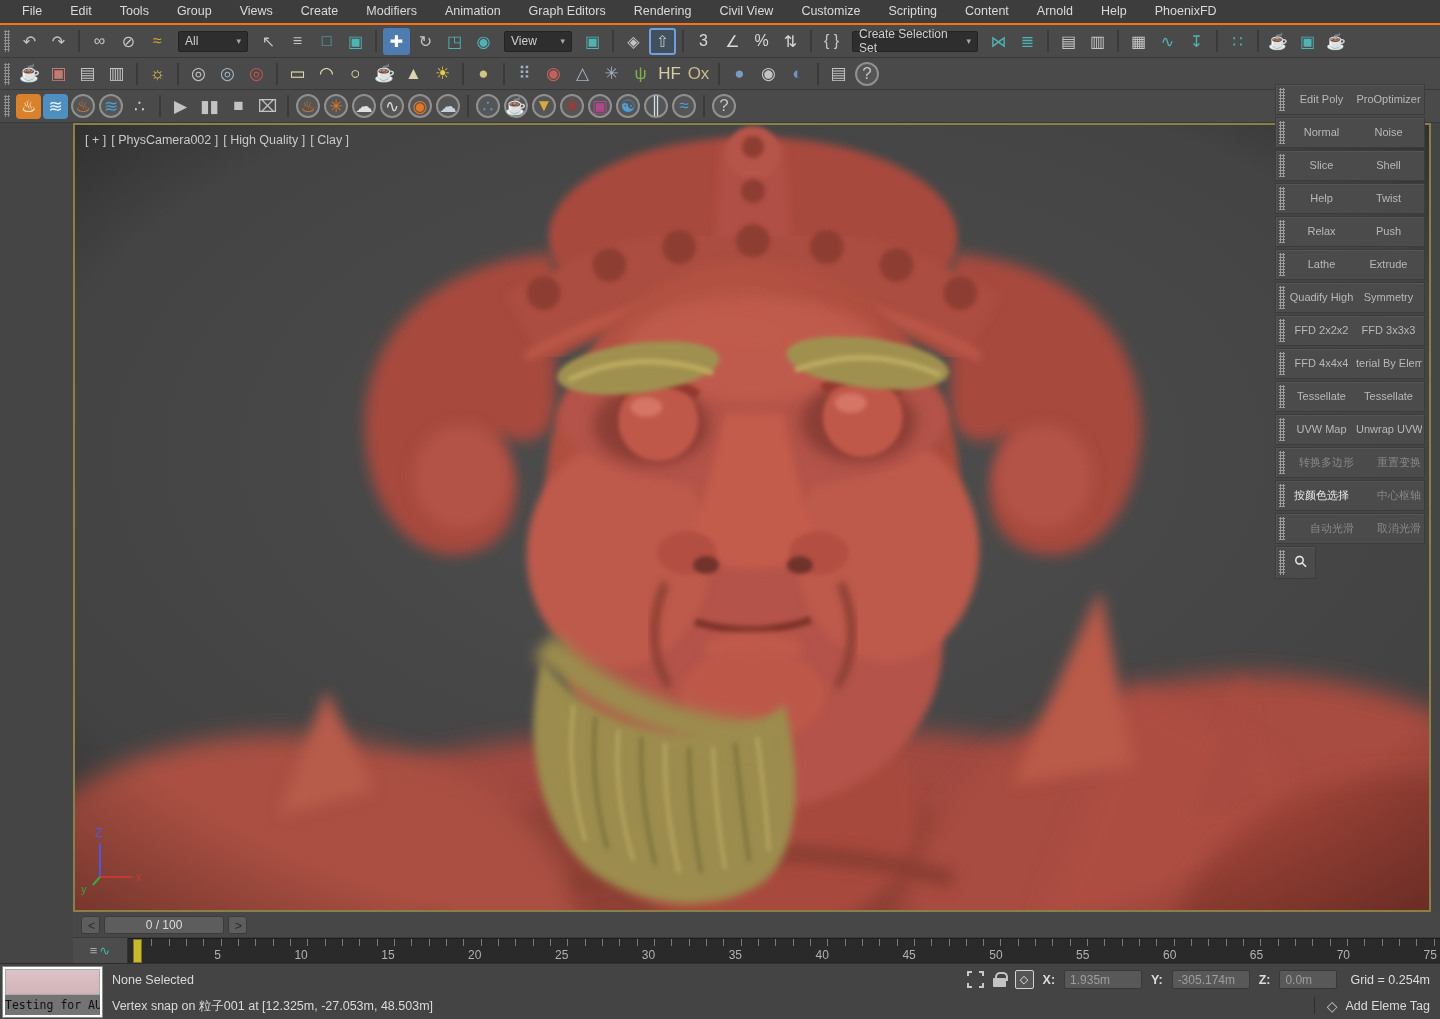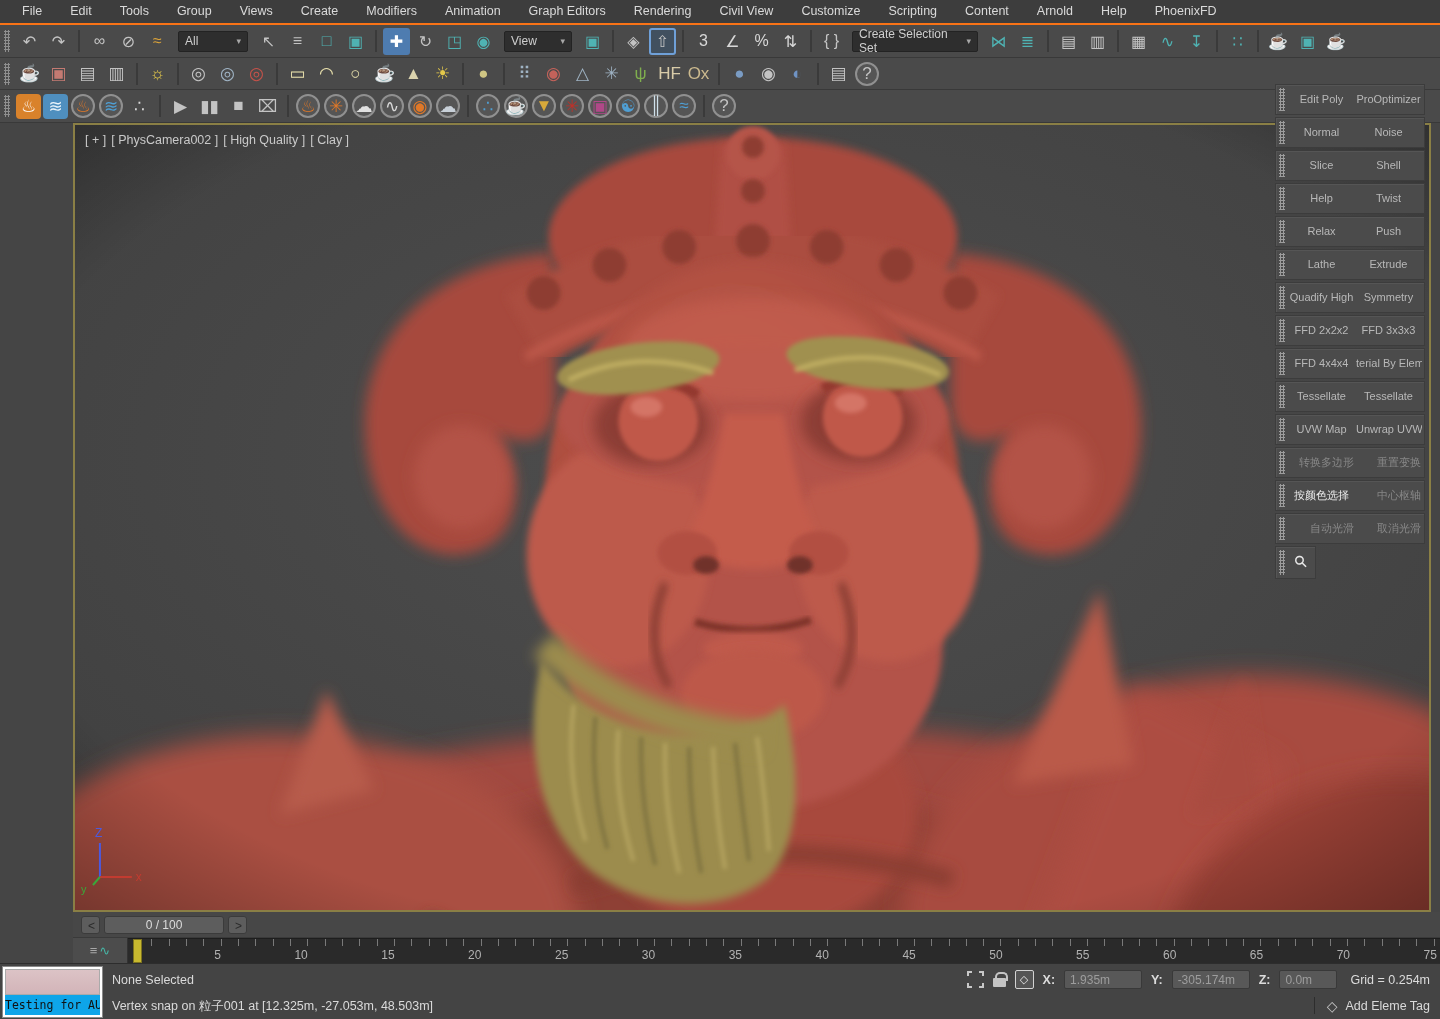"Testing for AU" .thumb-caption { background: #0ea5e9 -> #737373 }
